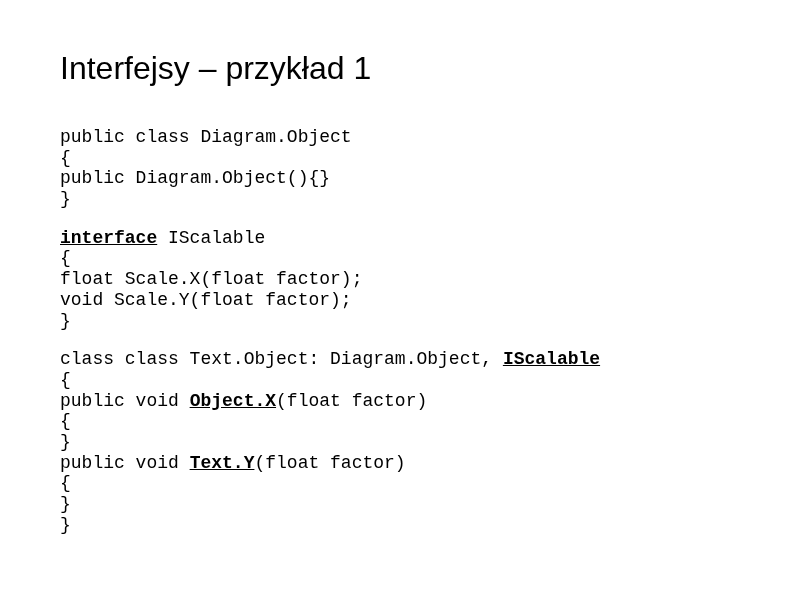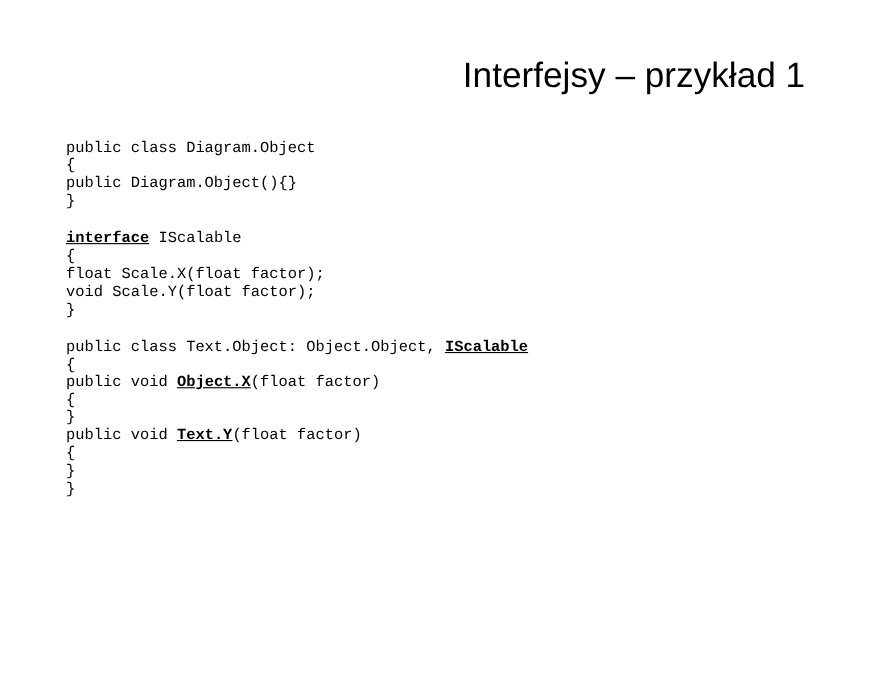"Interfejsy – przykład 1" .title { text-align: right -> left }
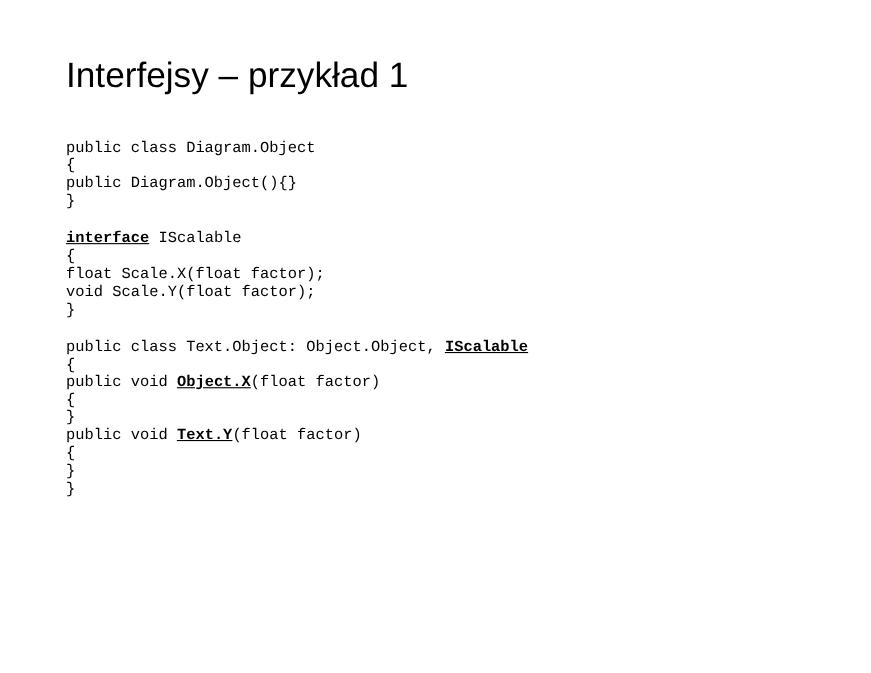"public class Diagram.Object { public" .code-block { font-size: 14px -> 18px }
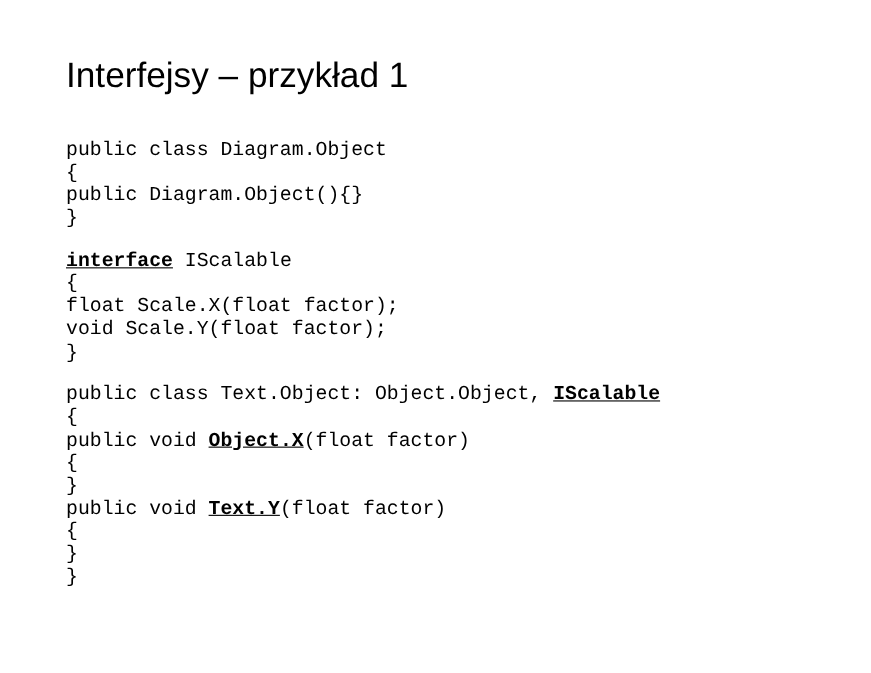"public class Text.Object: Object.Object," span { text: public class Text.Object: Object.Object -> class class Text.Object: Diagram.Object }
